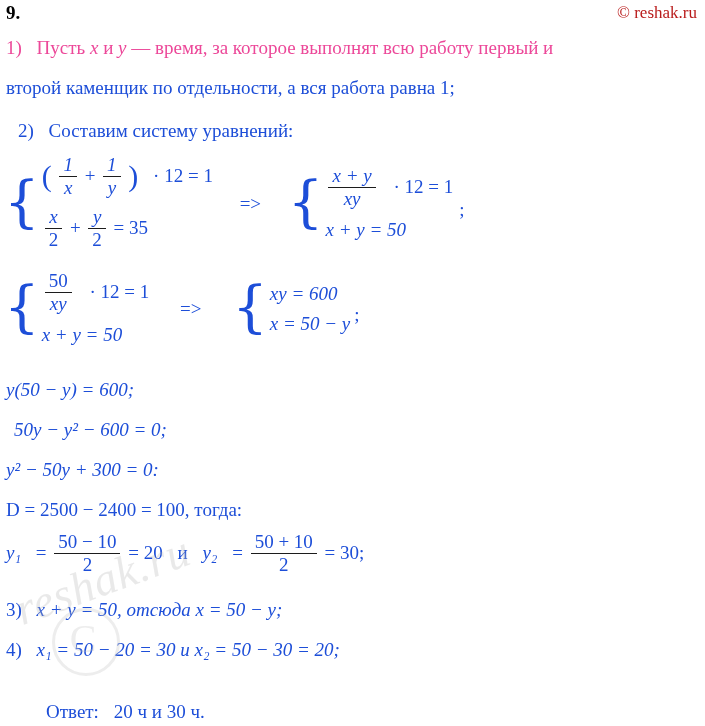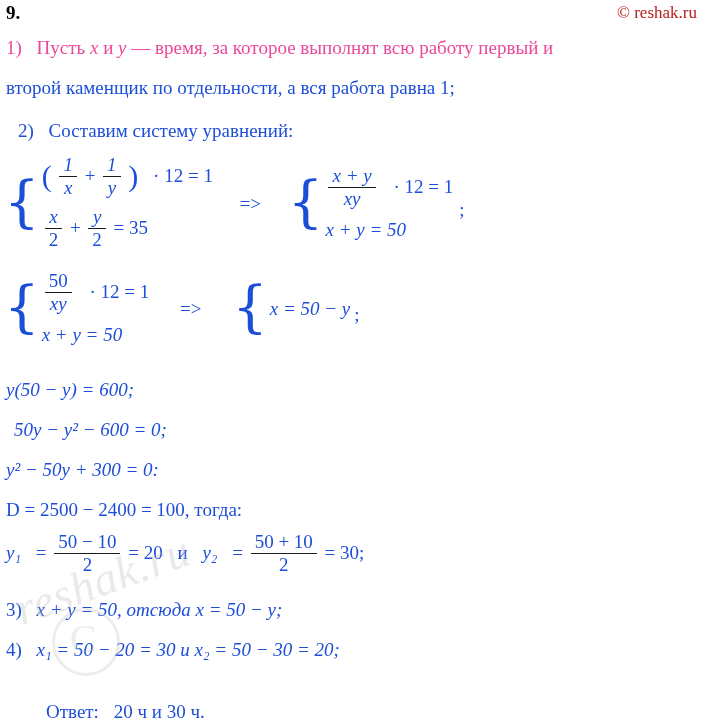"xy = 600" span.row { html: none -> <span>xy = 600</span> }
